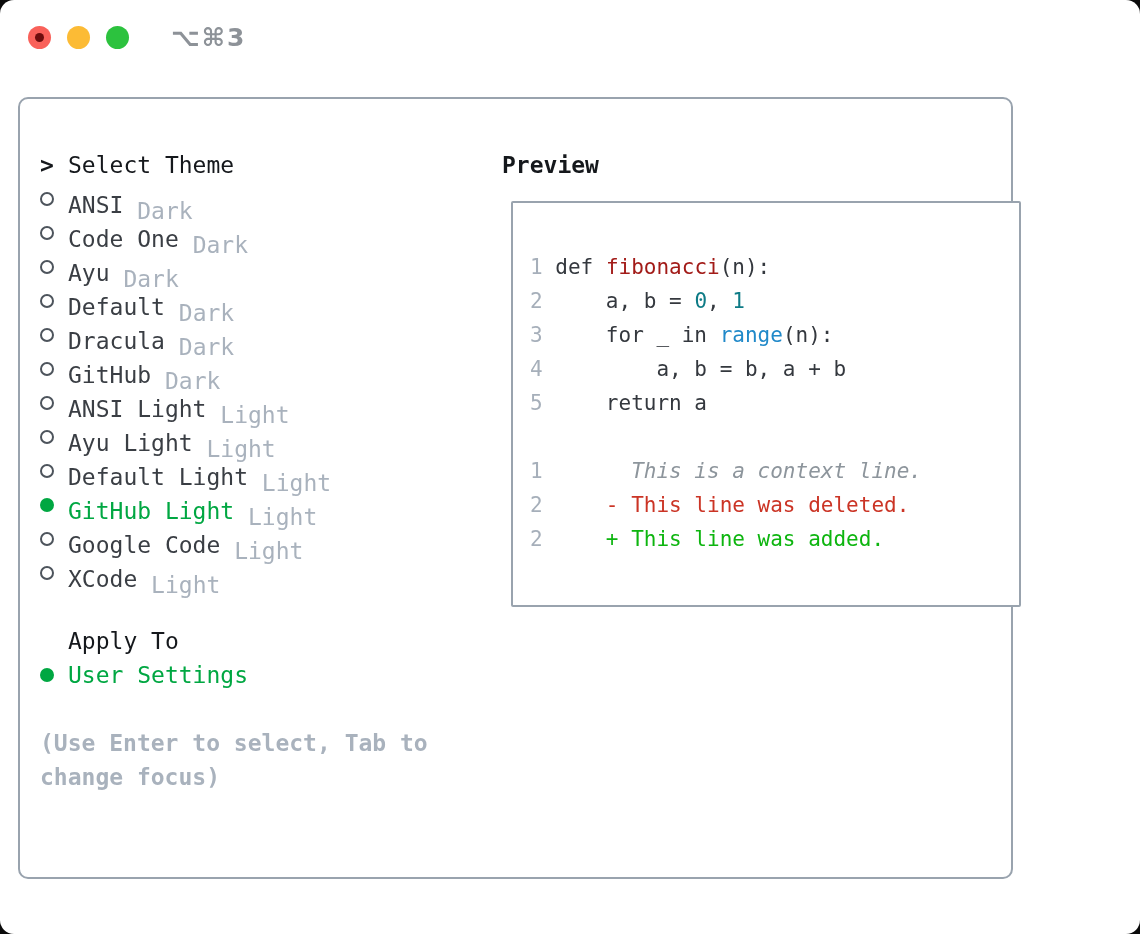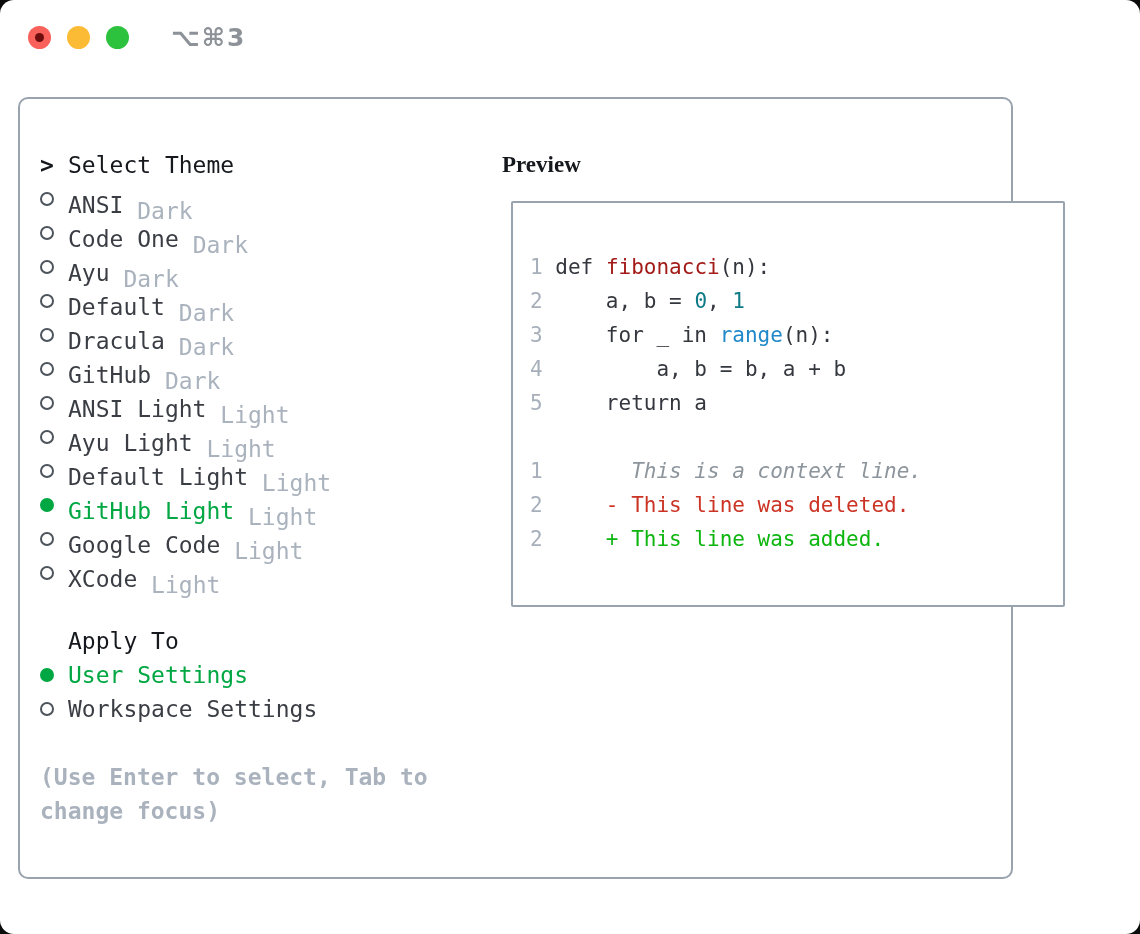"Preview" .preview-title { font-family: Liberation Serif, serif -> none }
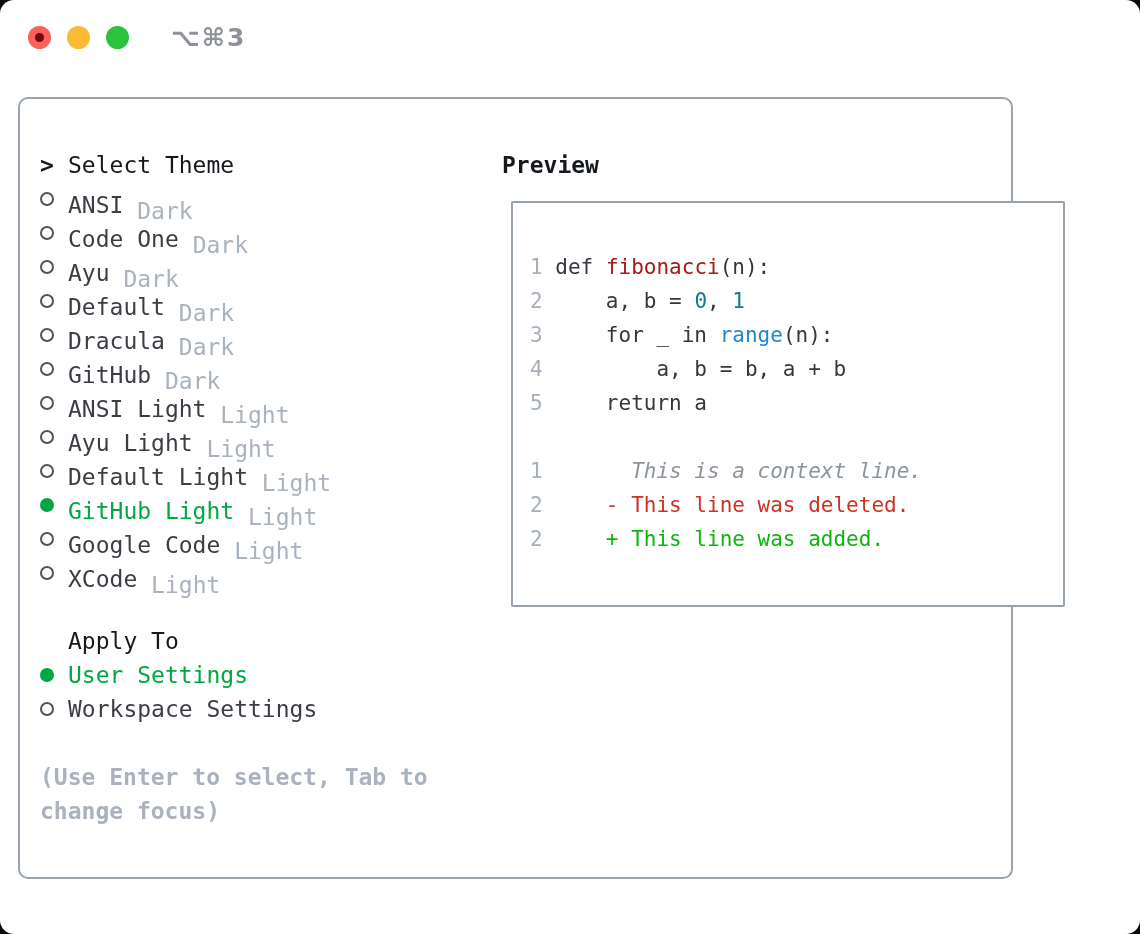"1 def fibonacci(n):" .preview-box { width: 554px -> 510px }
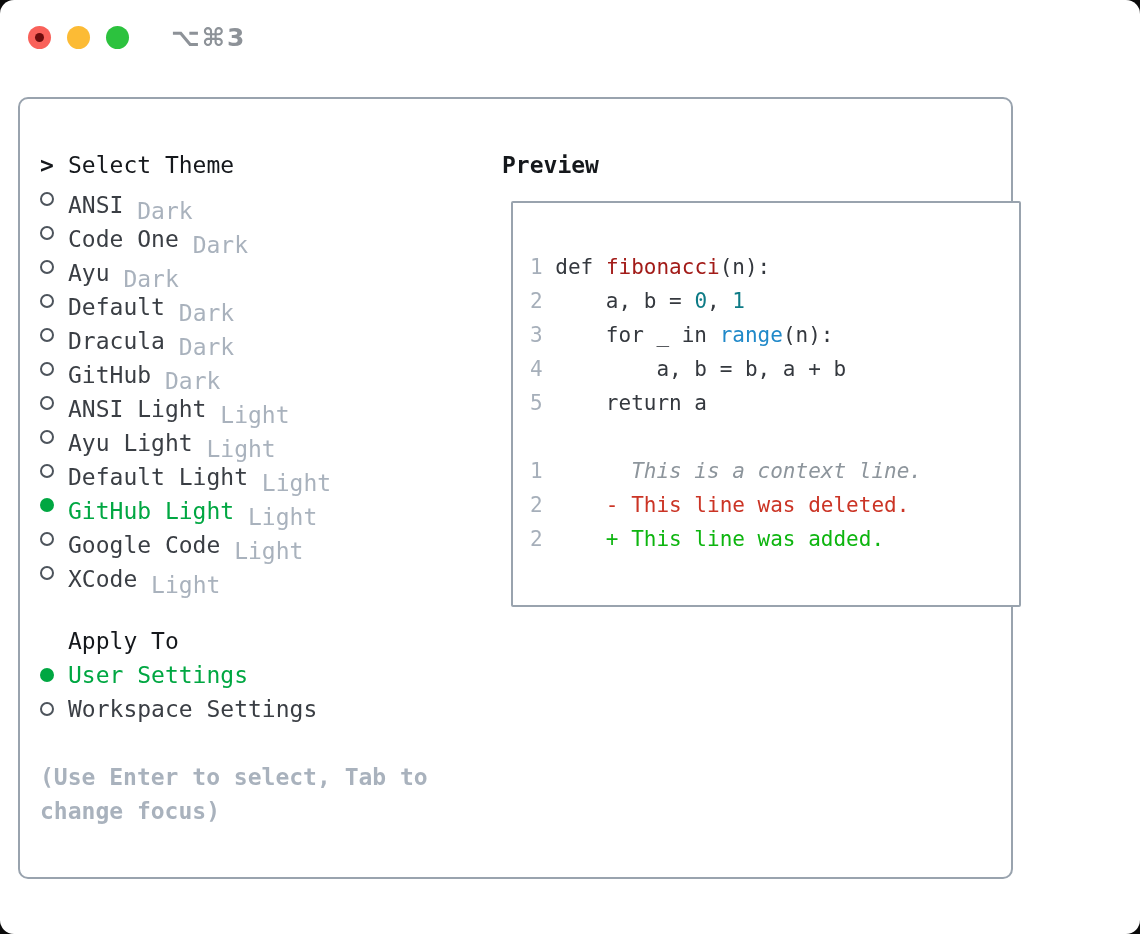"Workspace Settings" div.row { html: <div><span><span></span></span><span>Workspace Settings</span></div> -> none }
